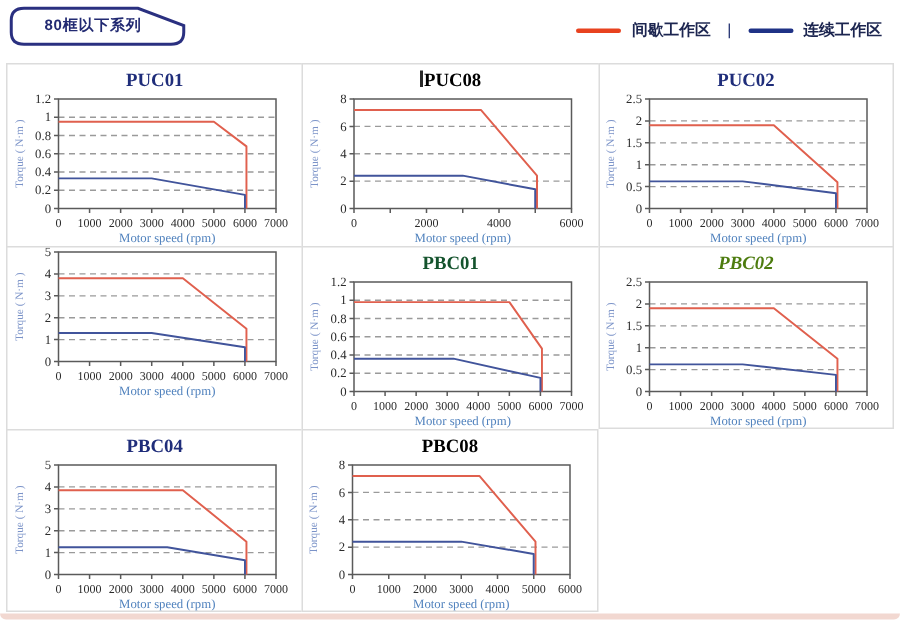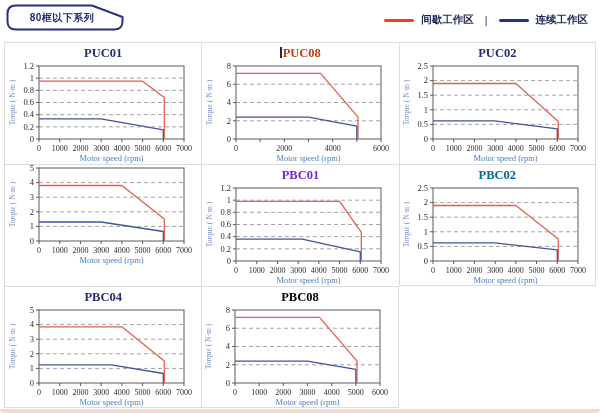"PUC08" span.title-text { color: #c2410c -> #000000 }
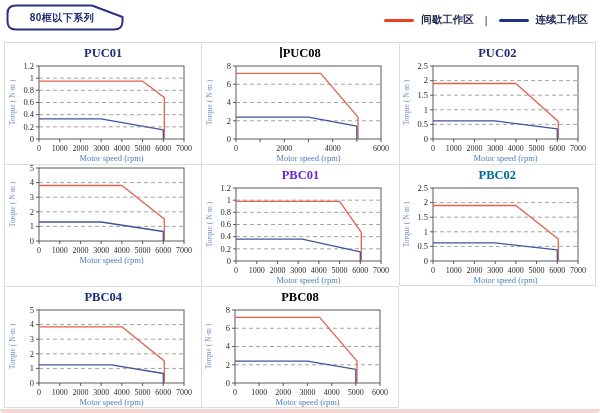"PBC01" span.title-text { color: #6d28d9 -> #14532d }
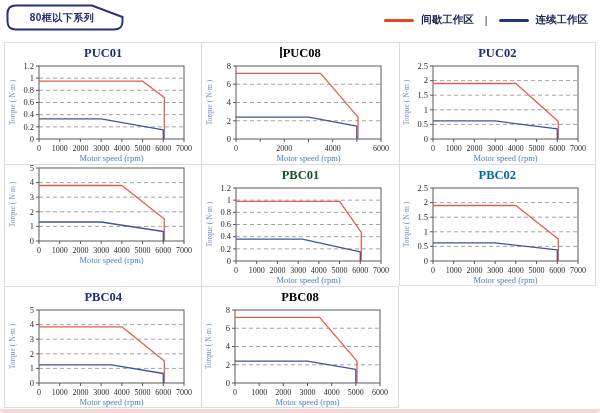"PBC02" span.title-text { color: #0369a1 -> #4d7c0f; font-style: none -> italic }
